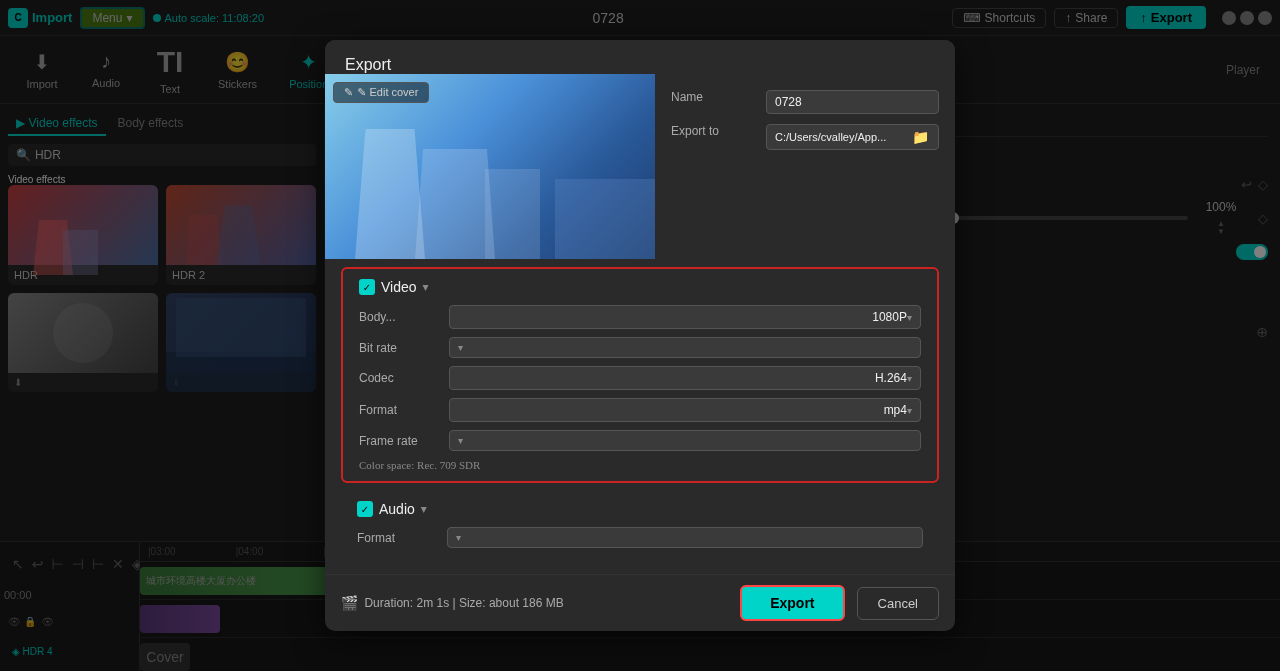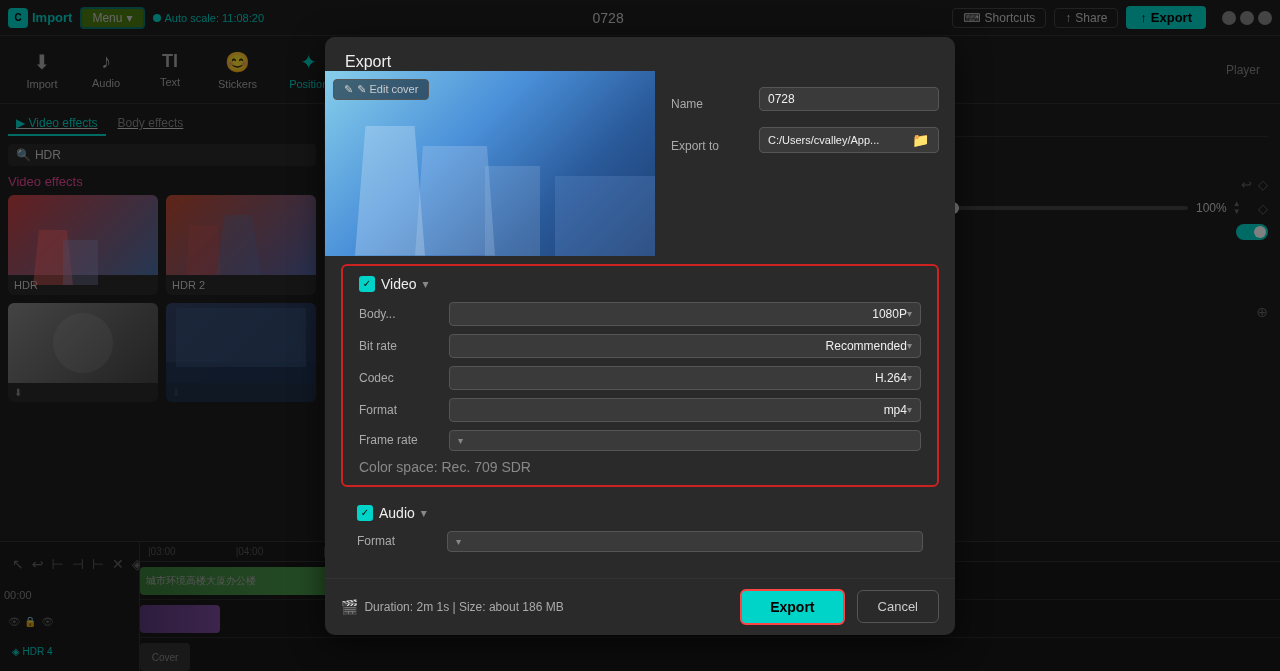"TI" div.tool-icon { font-size: 18px -> 30px }
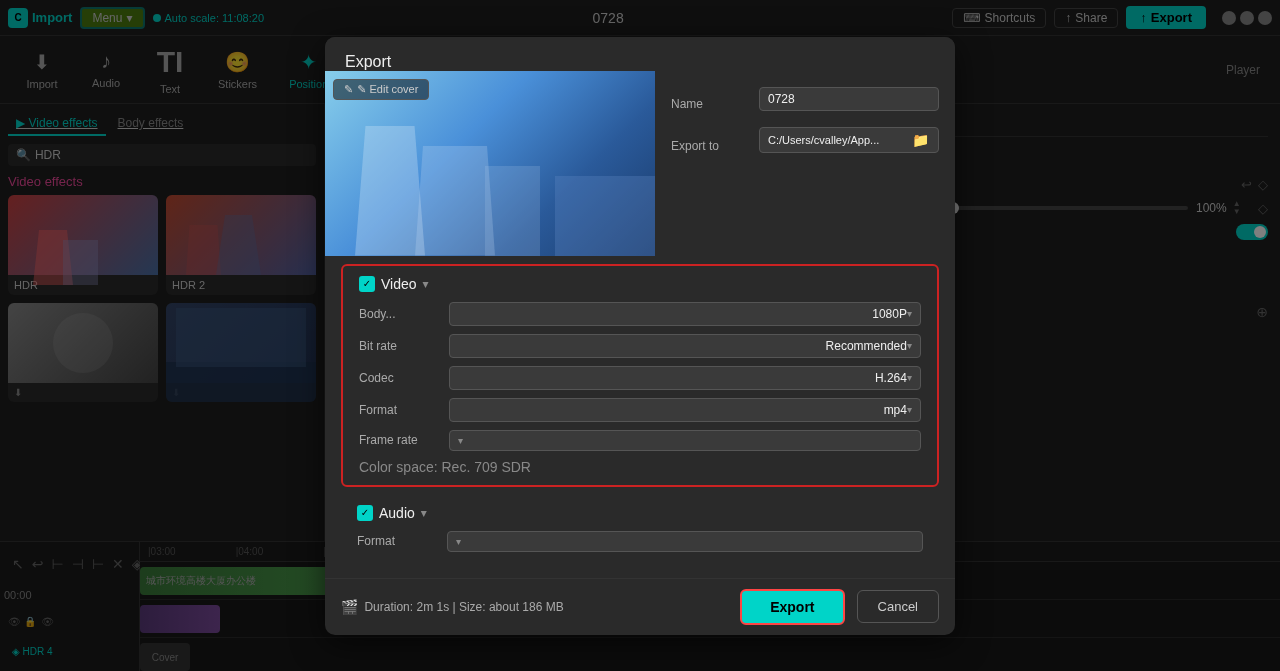"Name" .info-row { align-items: flex-end -> flex-start; gap: 8px -> 15px; margin-bottom: 16px -> 10px }
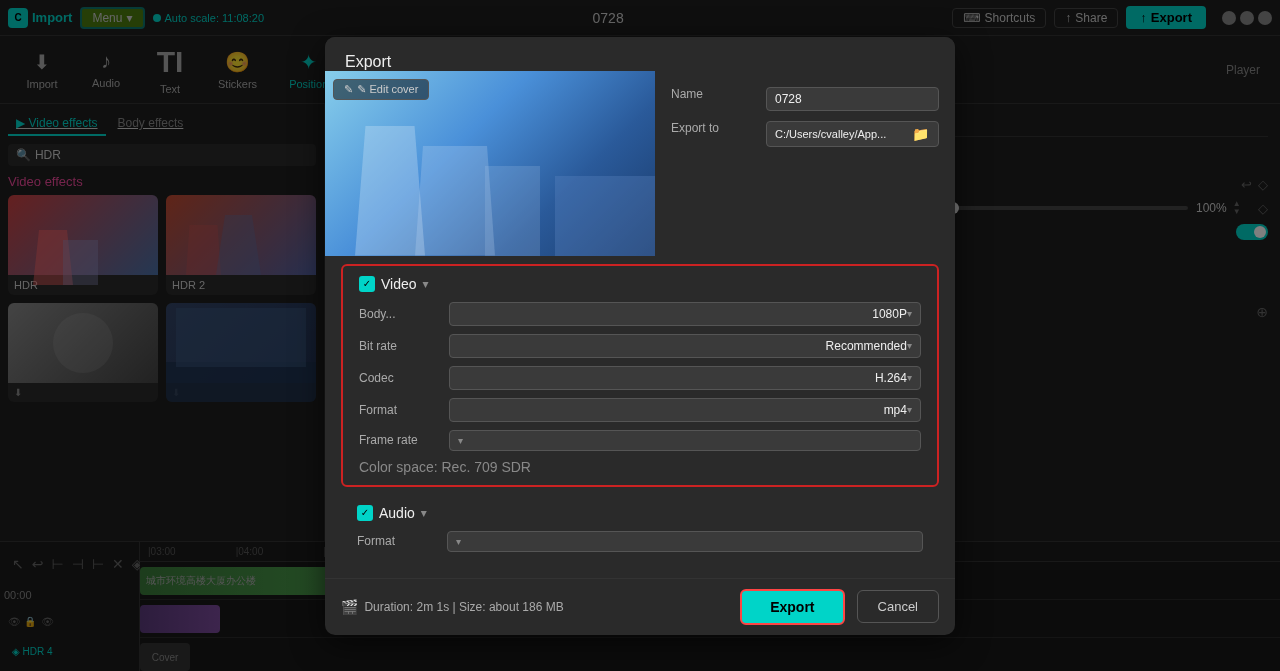"▶ Video effects" .panel-tabs { text-decoration: underline -> none }
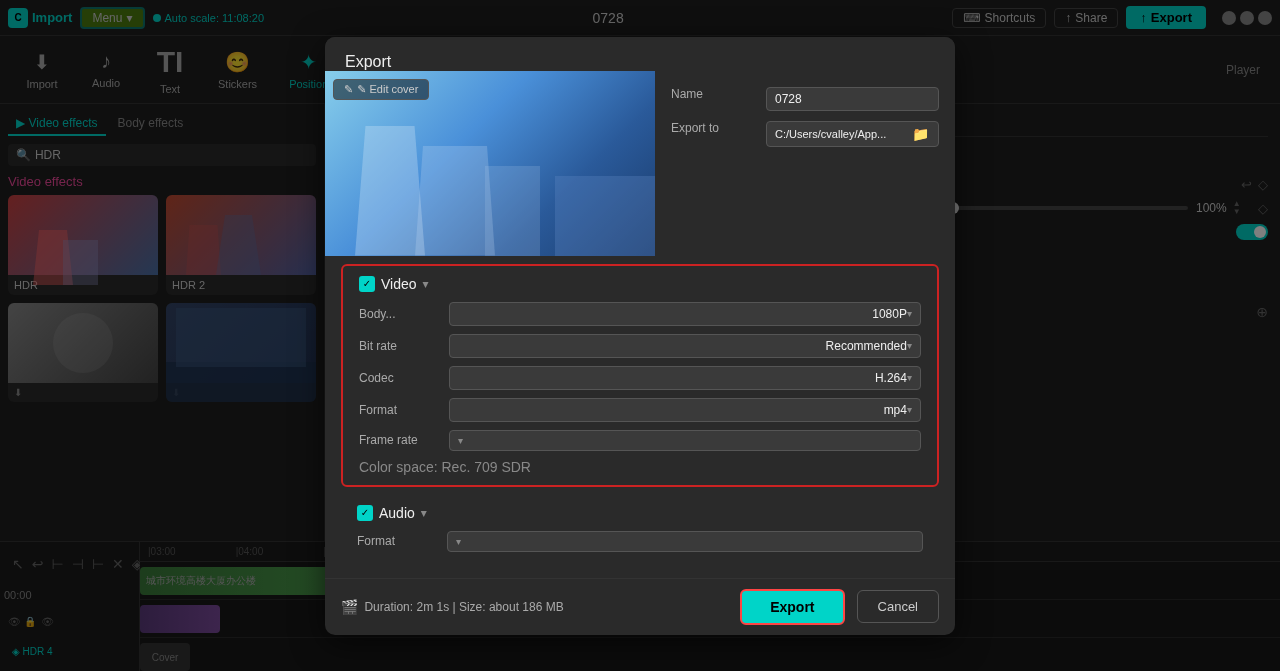"Video effects" .video-effects-label { color: #ec4899 -> #ffffff; font-size: 13px -> 10px; margin-bottom: 6px -> none }
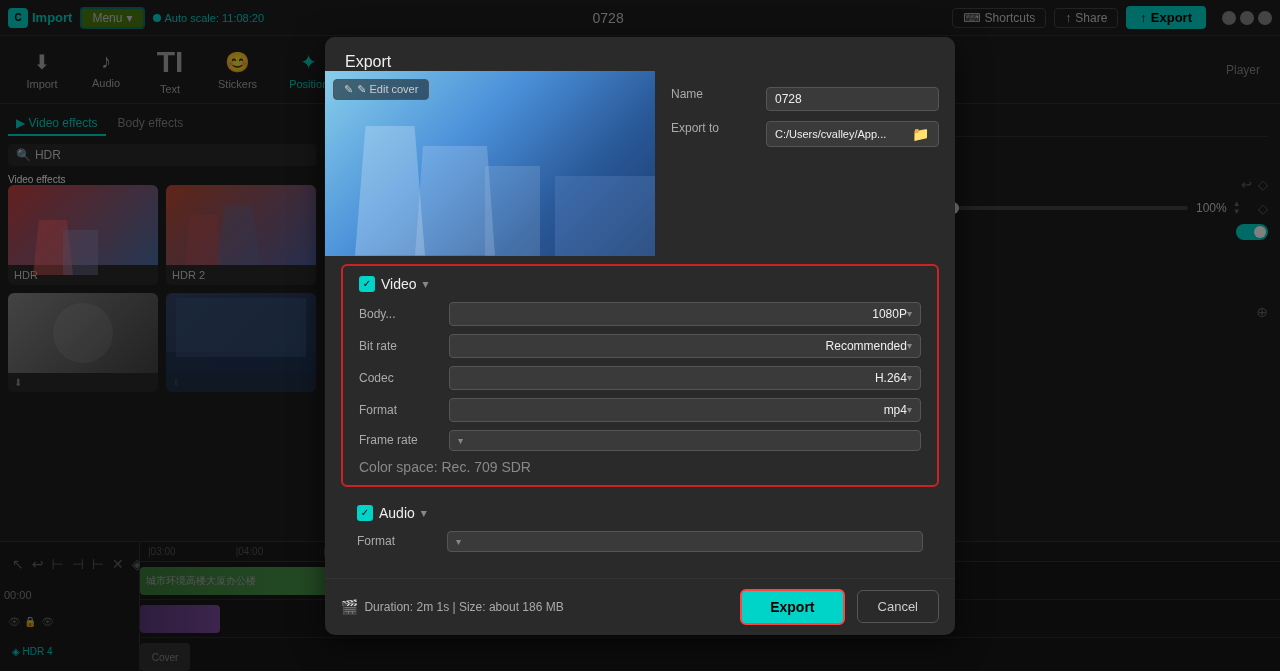"100%" .scale-value { flex-direction: none -> column }
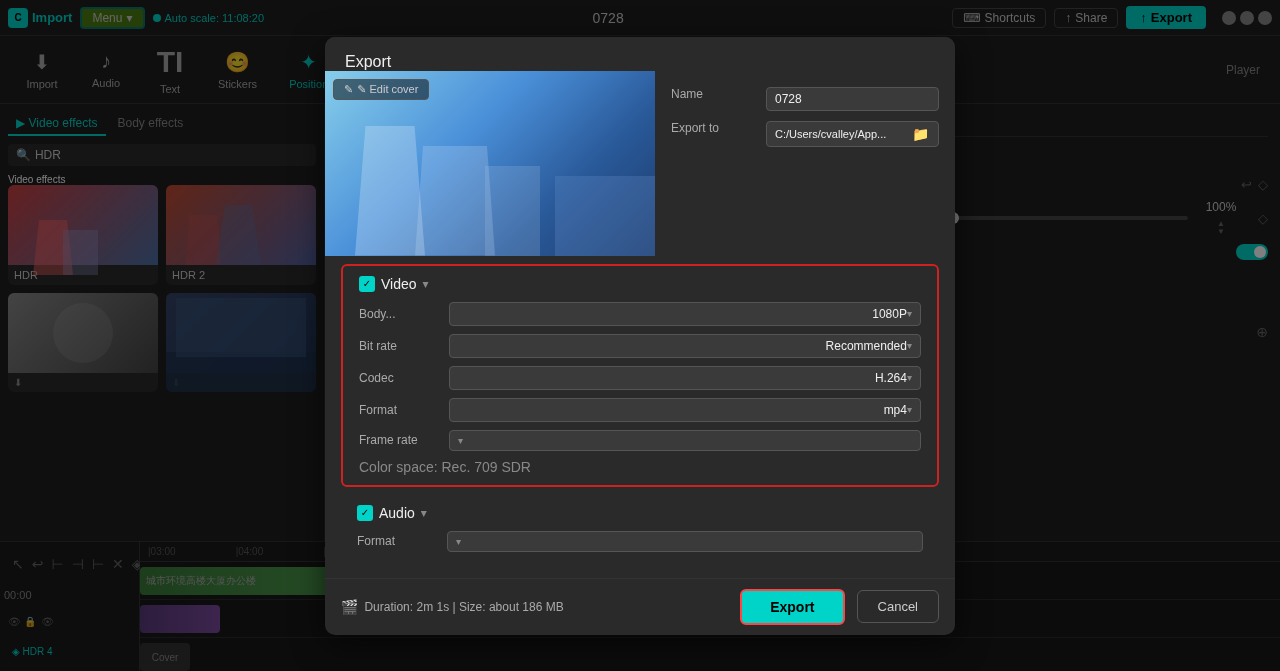"Recommended" span.field-select-text { html: <span>Recommended</span> -> none }
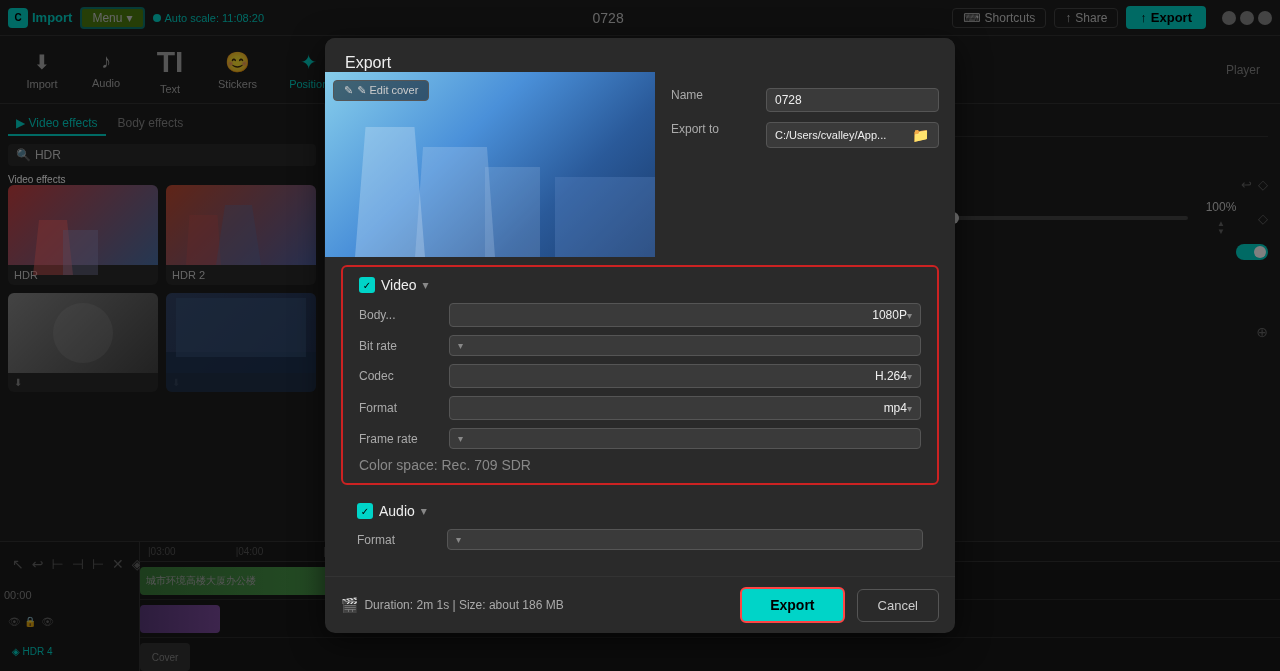"Color space: Rec. 709 SDR" .color-space { font-family: none -> Liberation Serif, serif; font-size: 14px -> 11px }
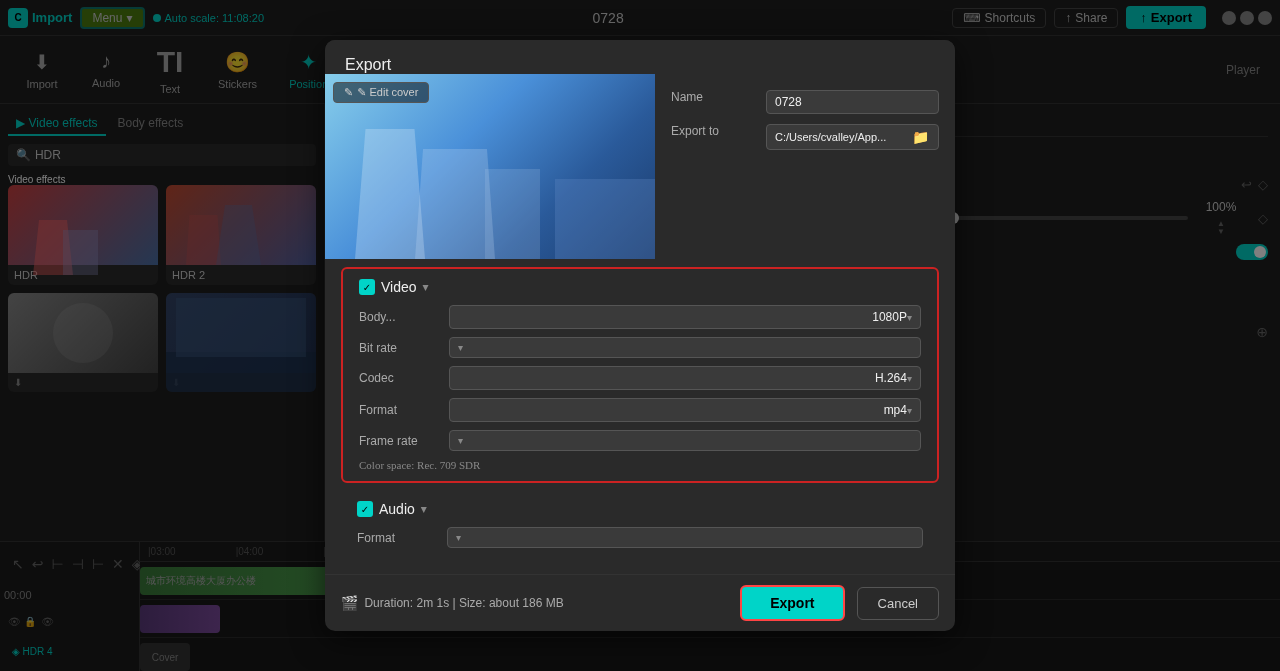"Cover" span { font-size: 10px -> 14px }
